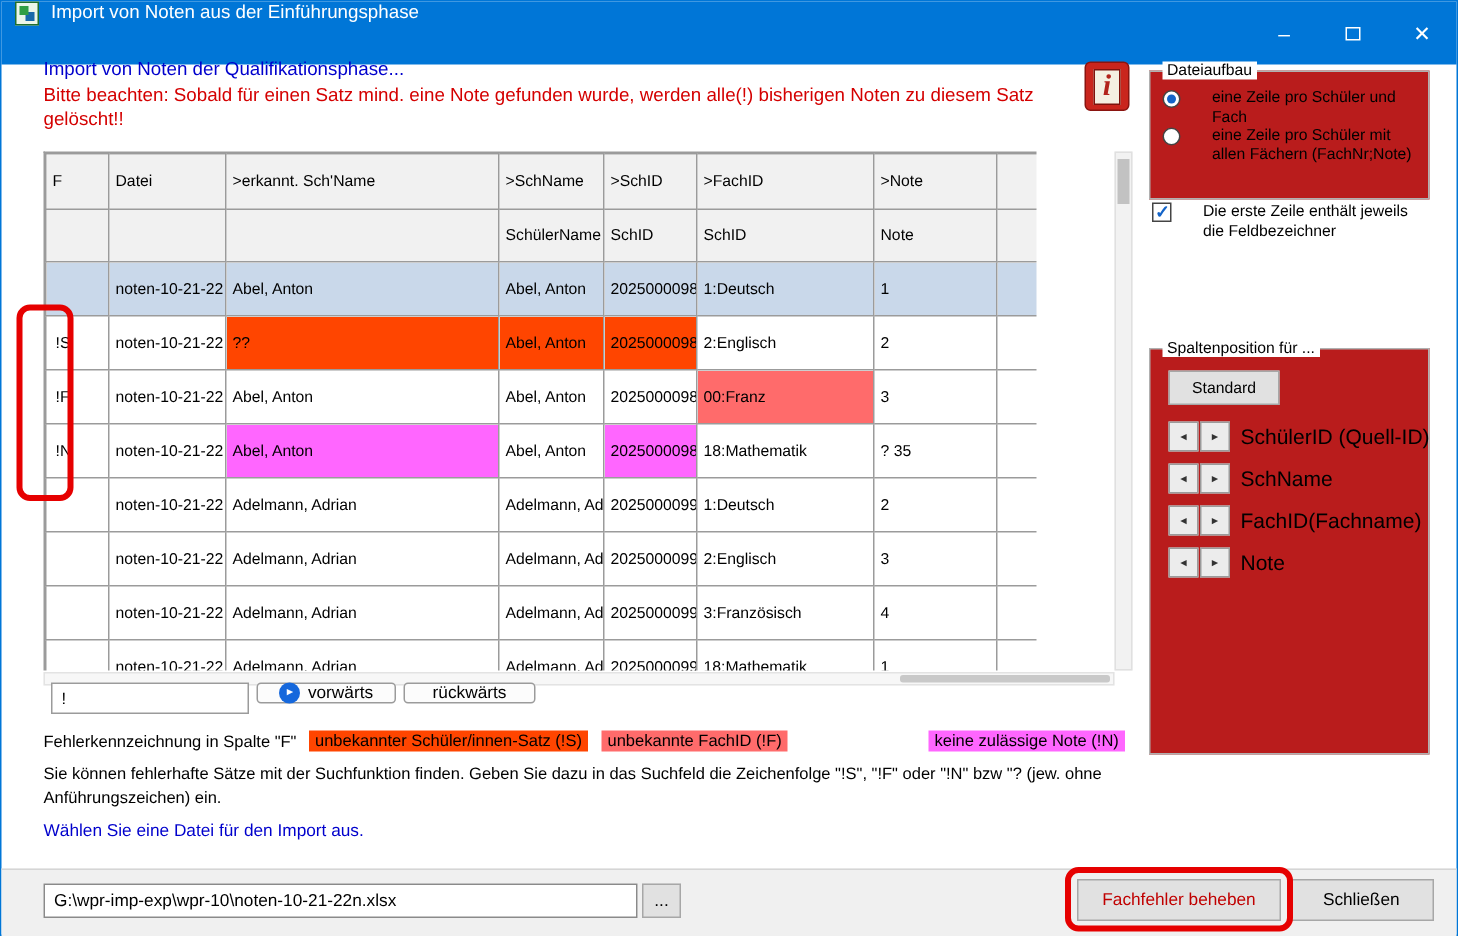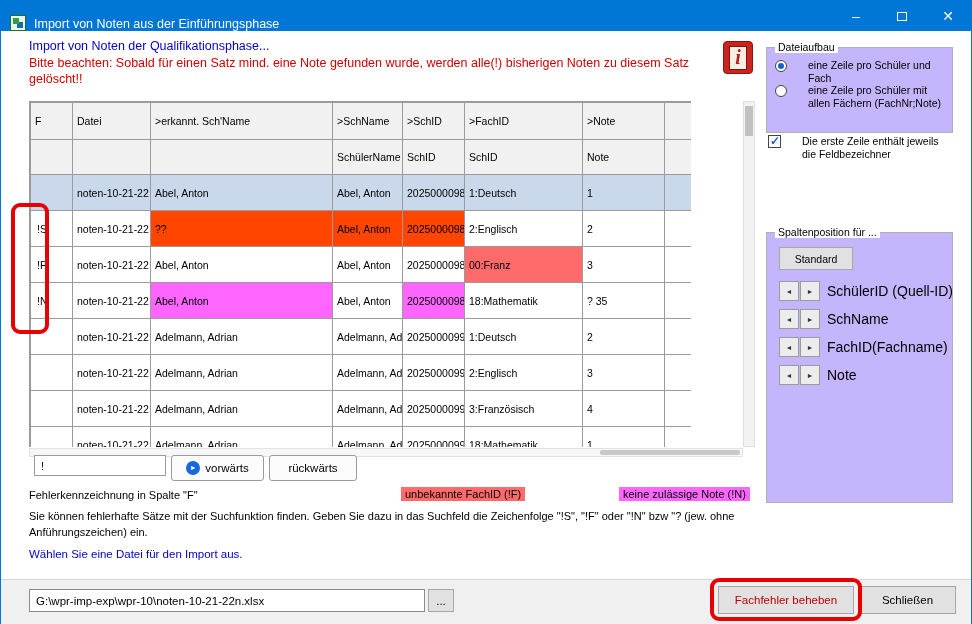"Import von Noten aus der" .titlebar { align-items: flex-end -> flex-start; height: 30px -> 42px }
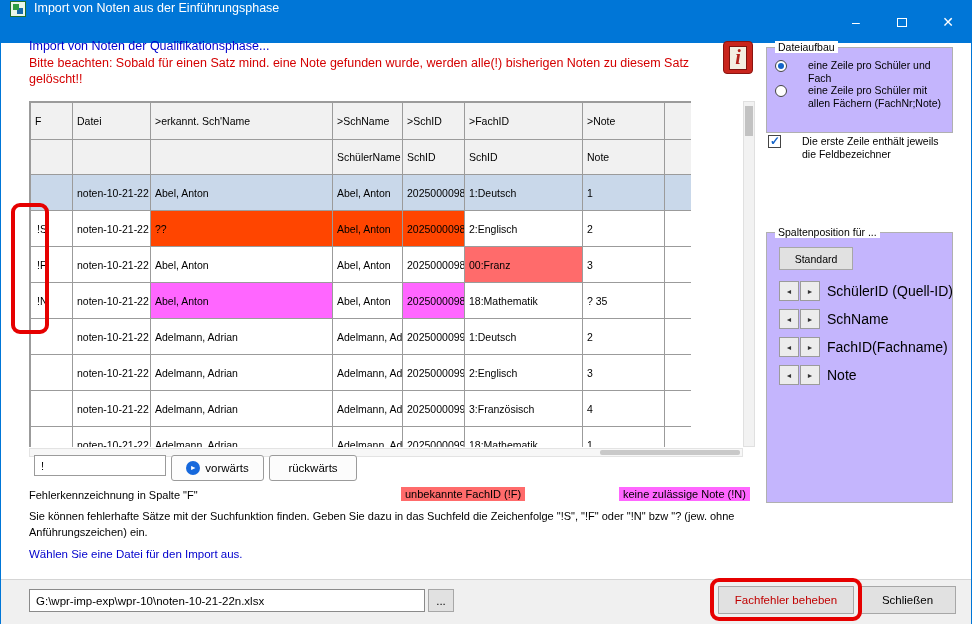"Dateiaufbau" .groupbox { background: #c4b5fd -> #b91c1c }
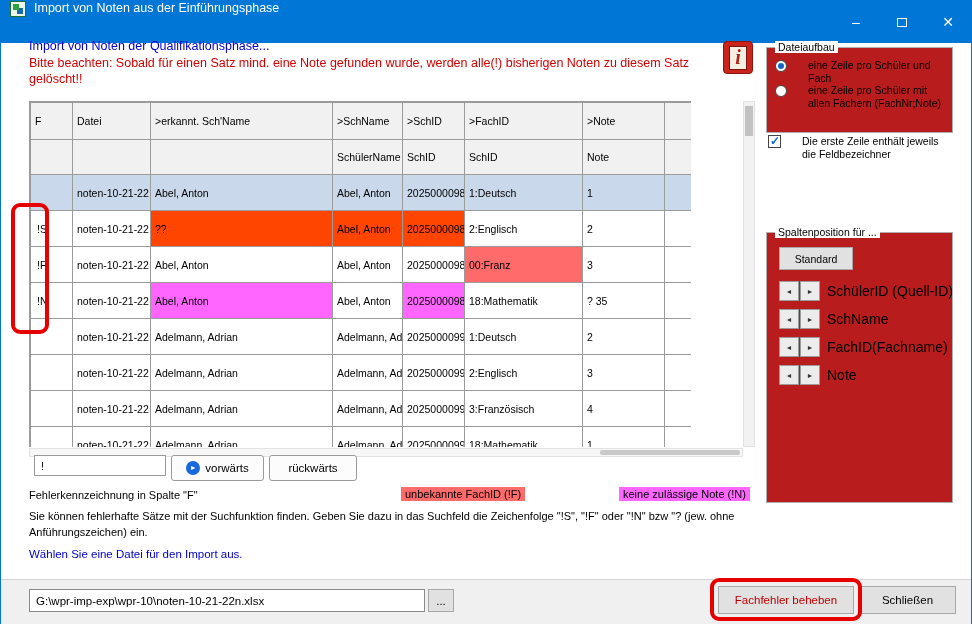"vorwärts" .search-btn { height: 26px -> 14px }
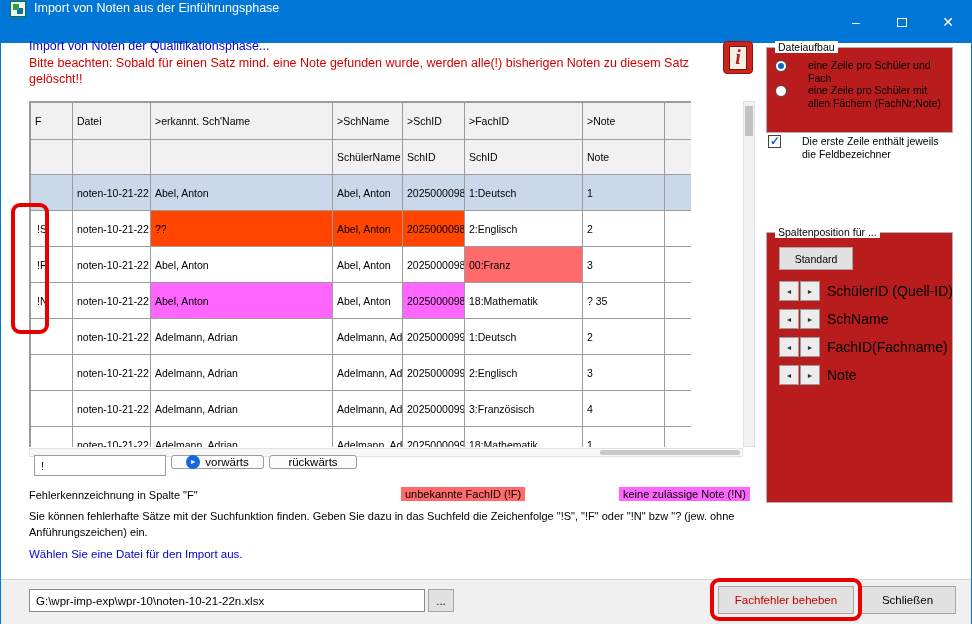"unbekannter Schüler/innen-Satz (!S)" span.legend-chip { html: none -> <span>unbekannter Schüler/innen-Satz (!S)</span> }
